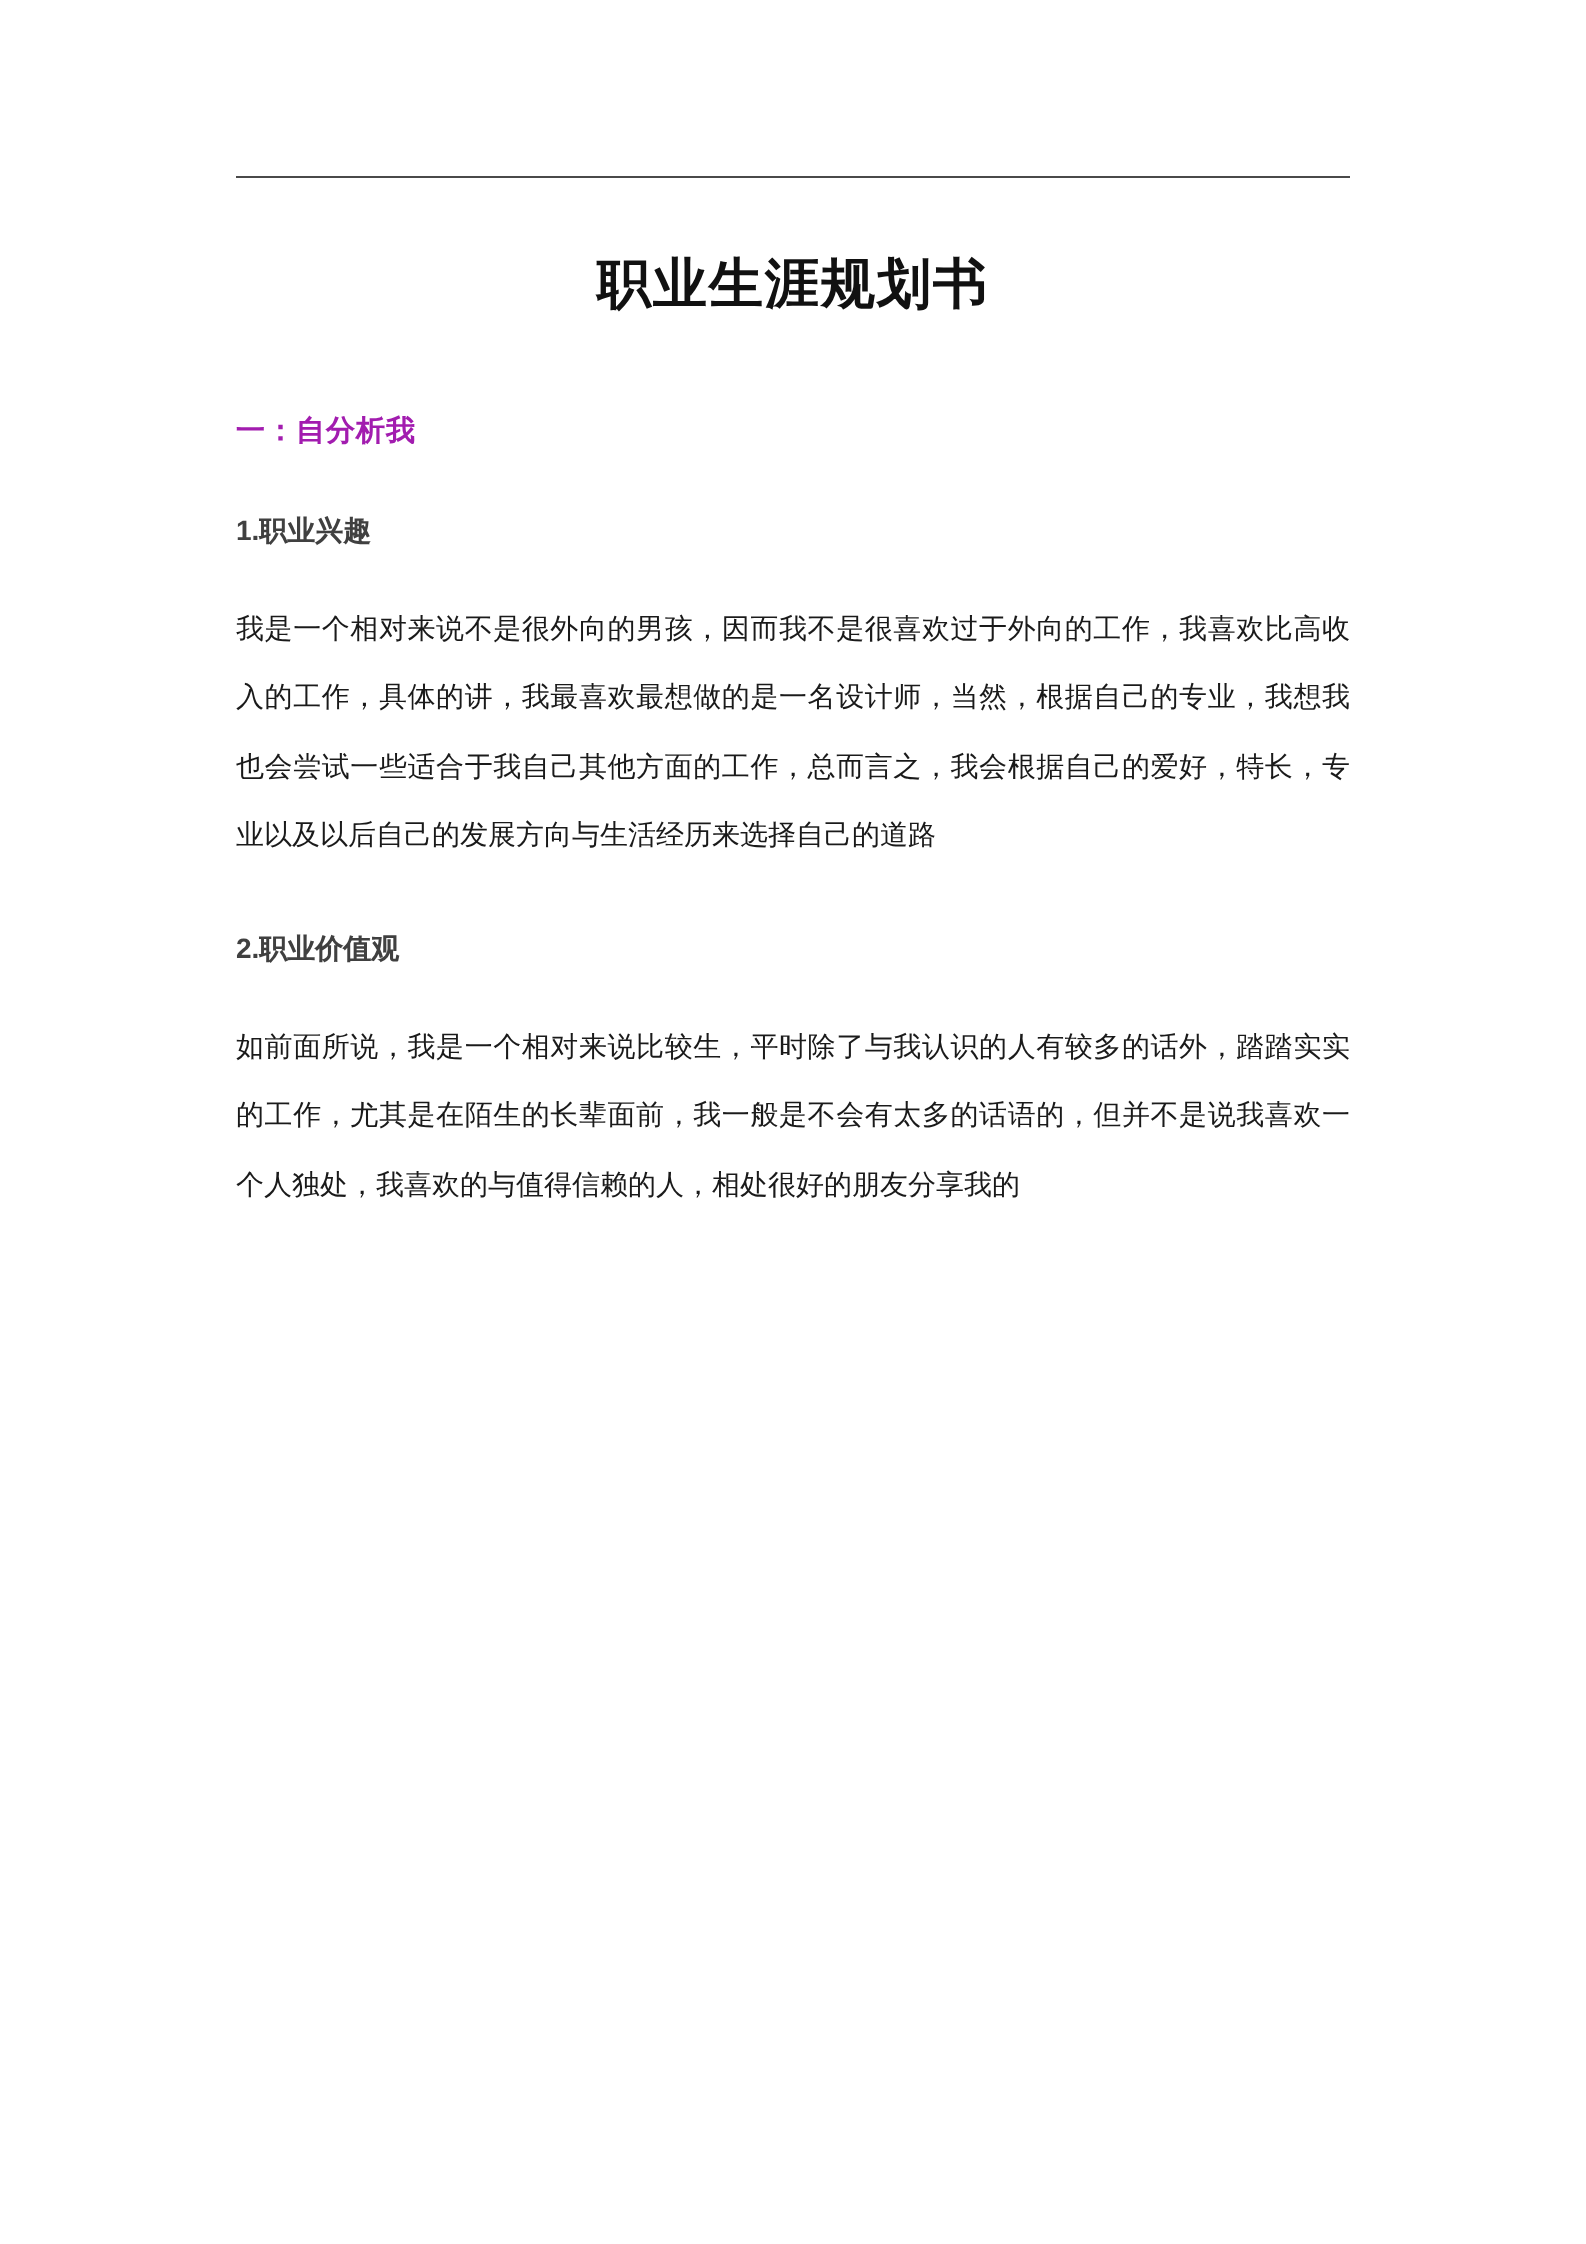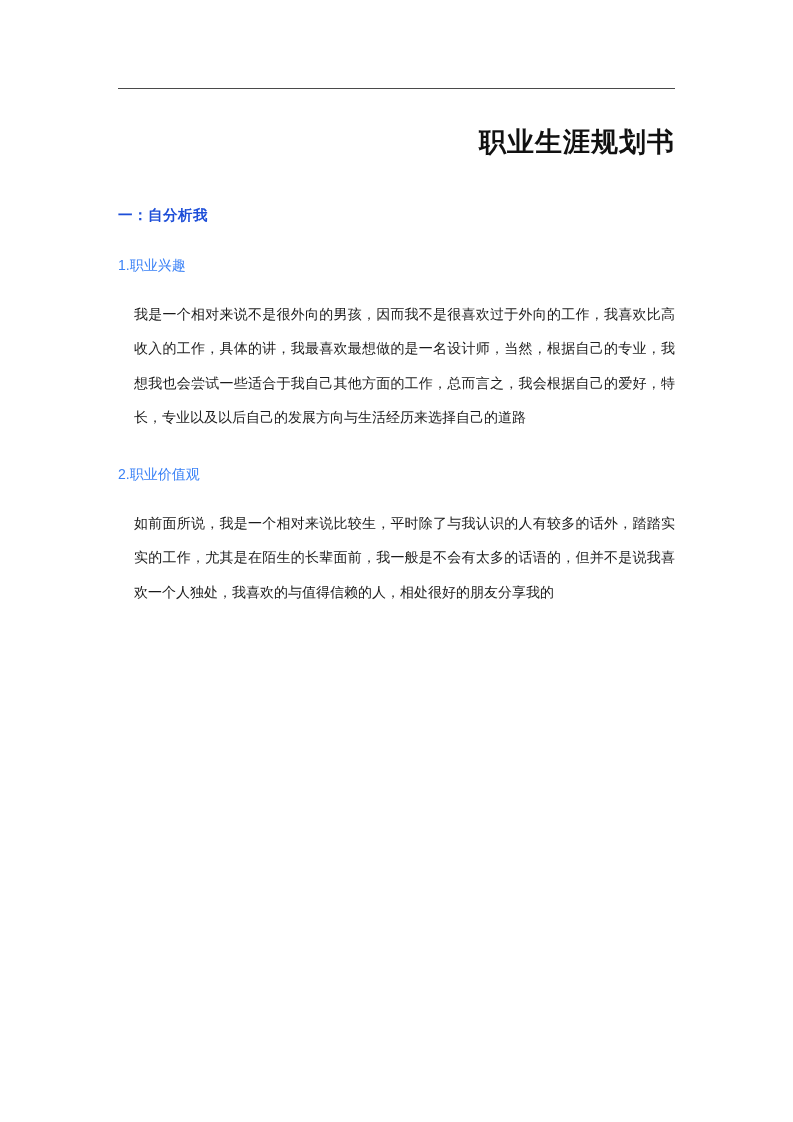"职业生涯规划书" .doc-title { text-align: right -> center }
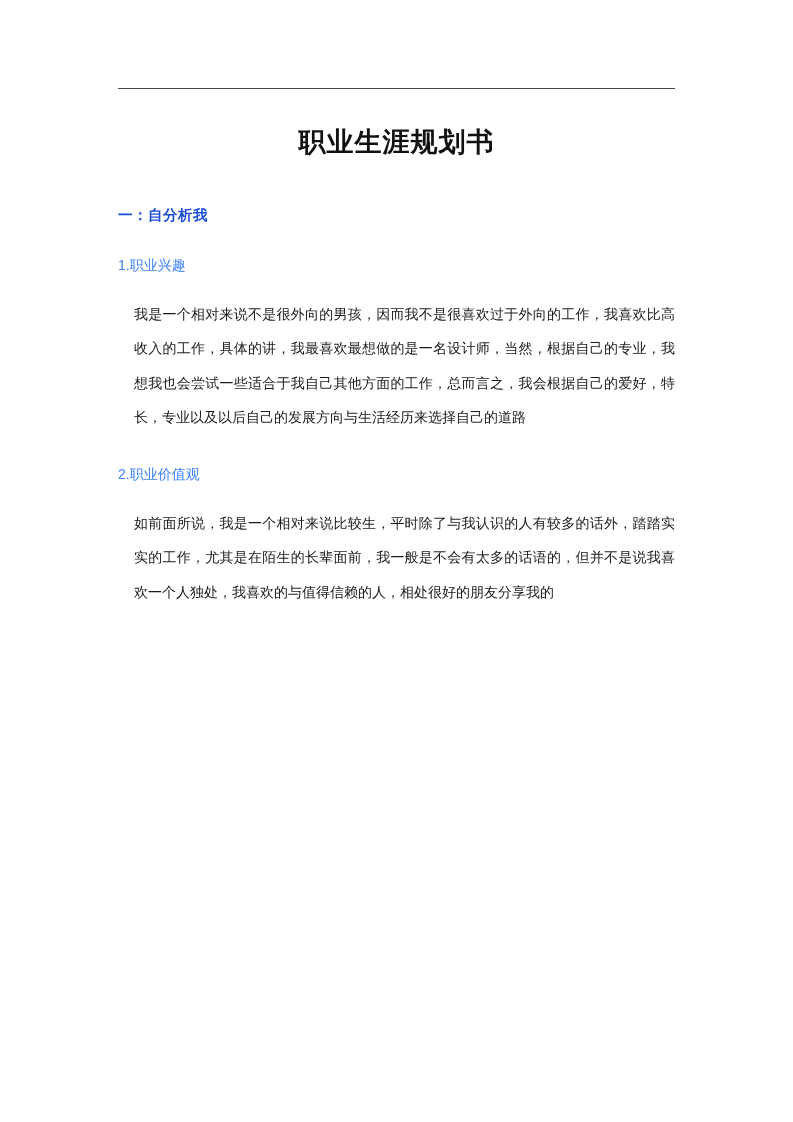"一：自分析我" .section-heading { color: #1d4ed8 -> #a21caf }
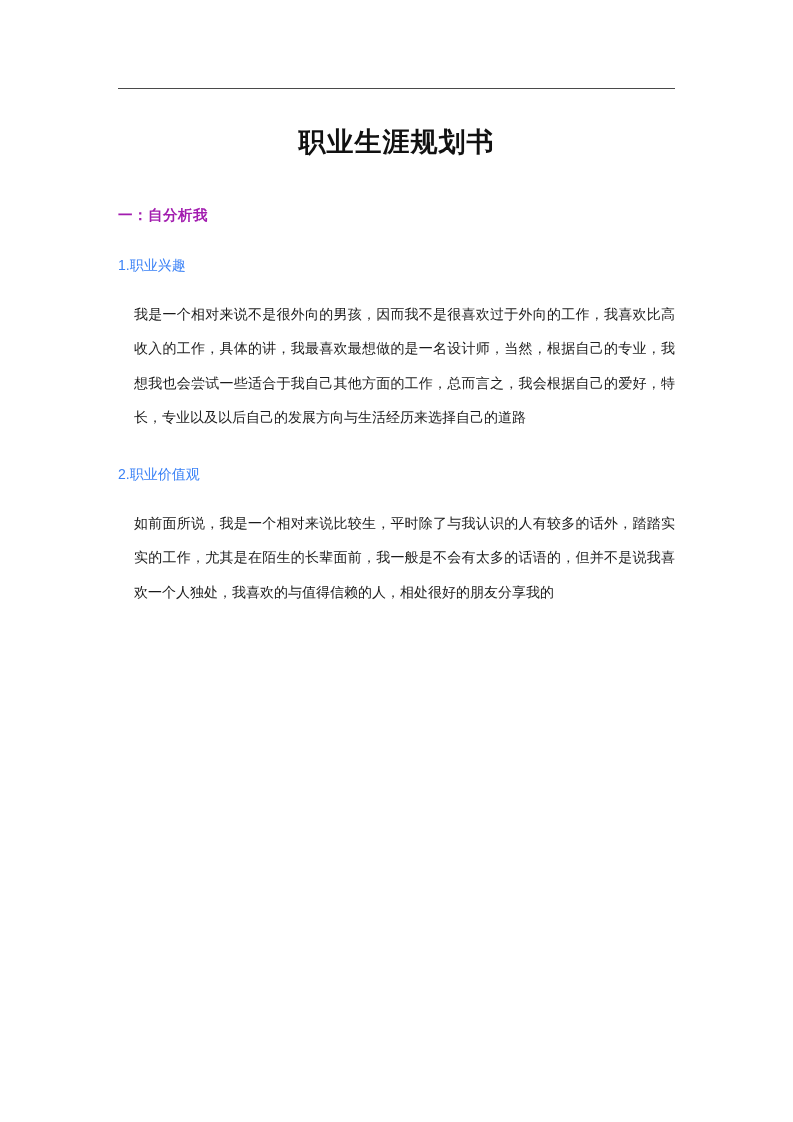"1.职业兴趣" .sub-heading { color: #3b82f6 -> #404040; font-weight: normal -> bold }
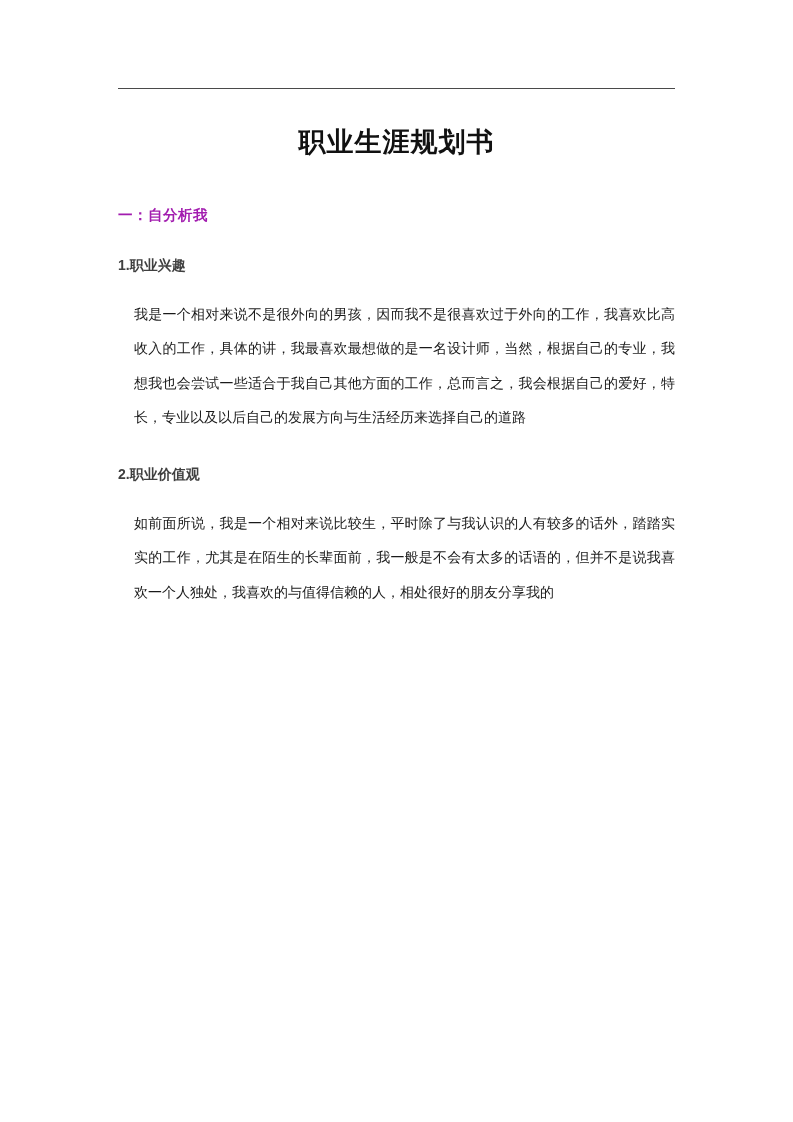"我是一个相对来说不是很外向的男孩，因而我不是很喜欢过于外向的工作，我喜欢比高收入" .para { margin: 22px 0 0 16px -> 22px 0 0 0 }
